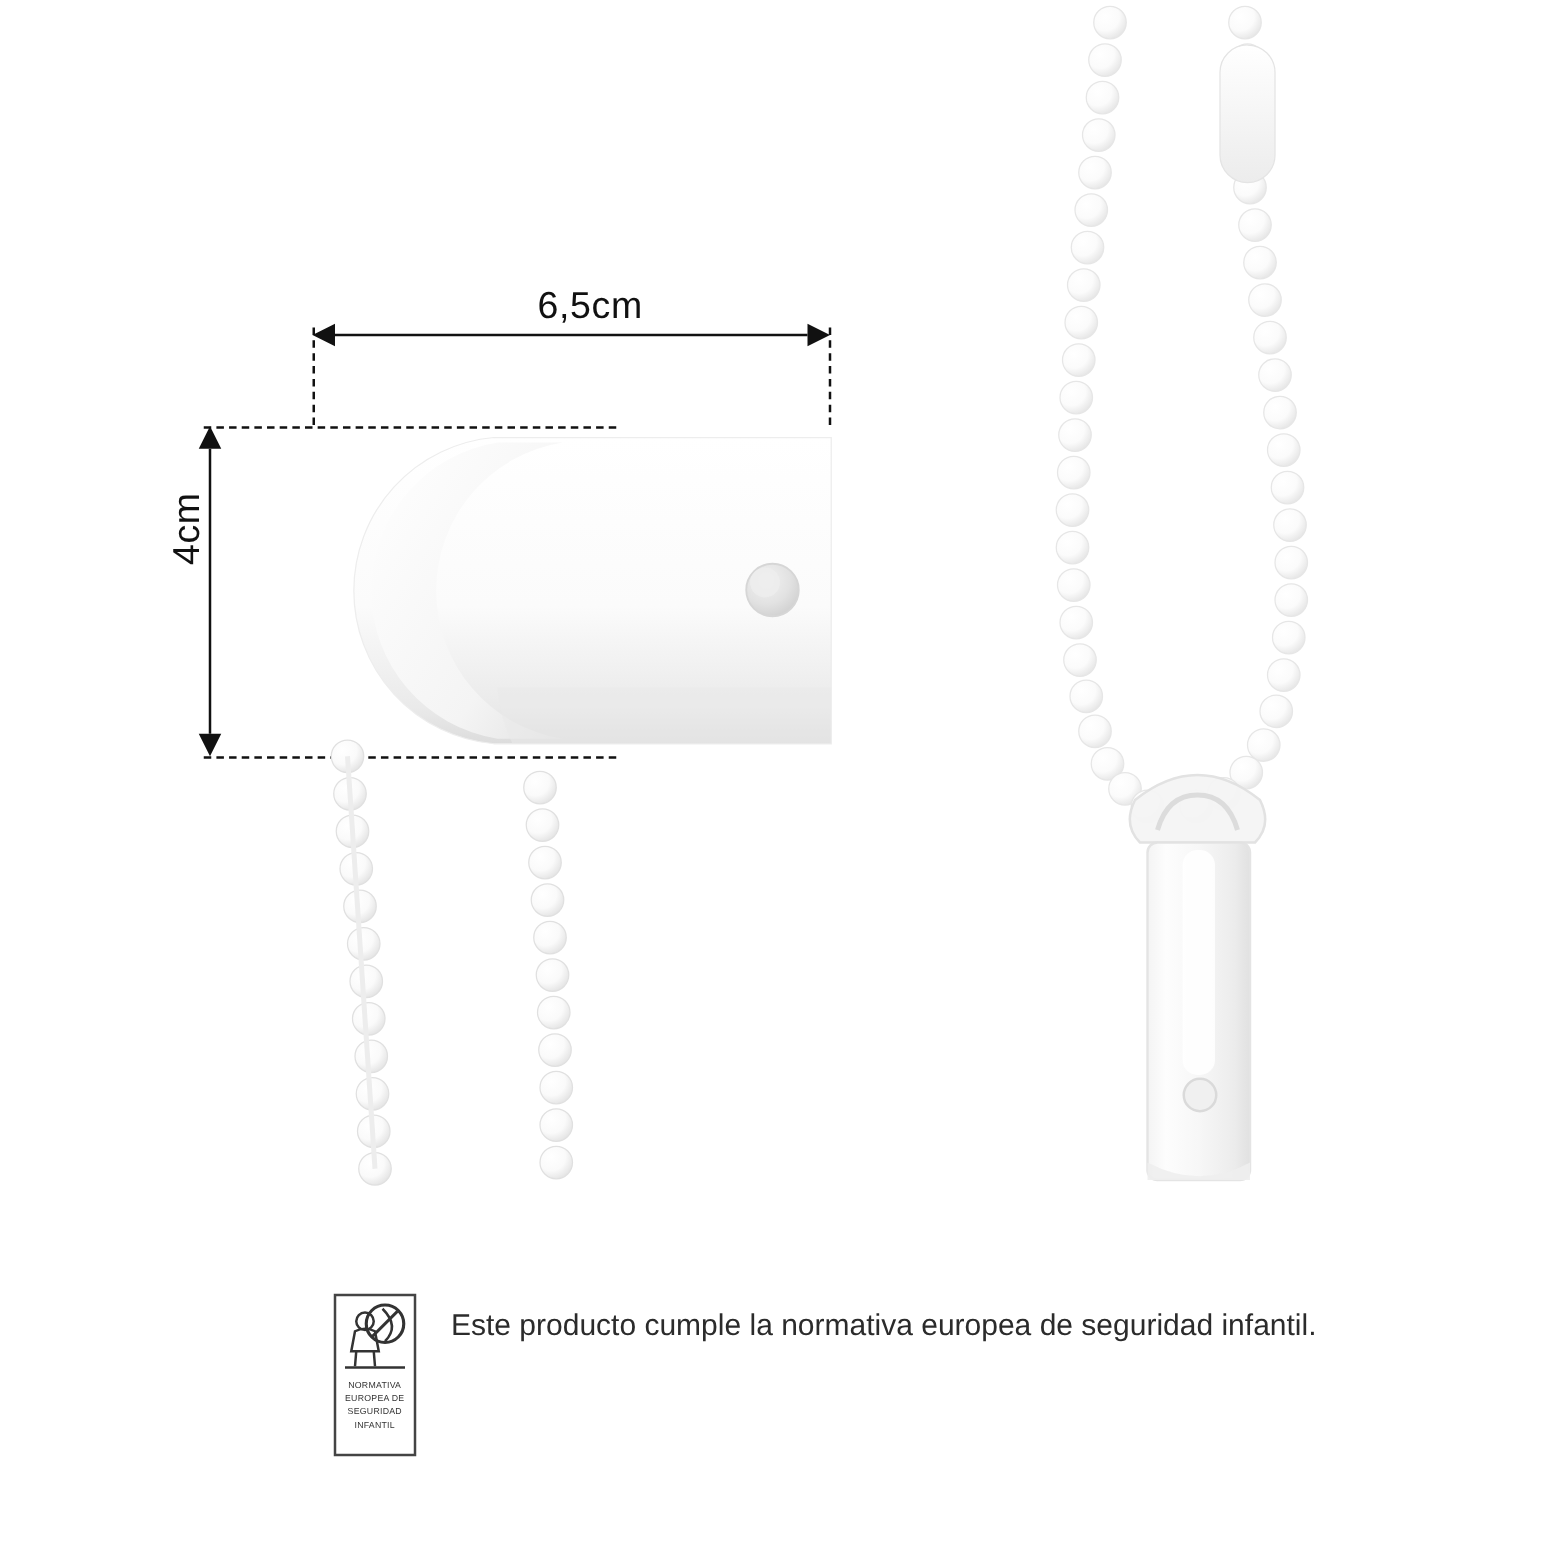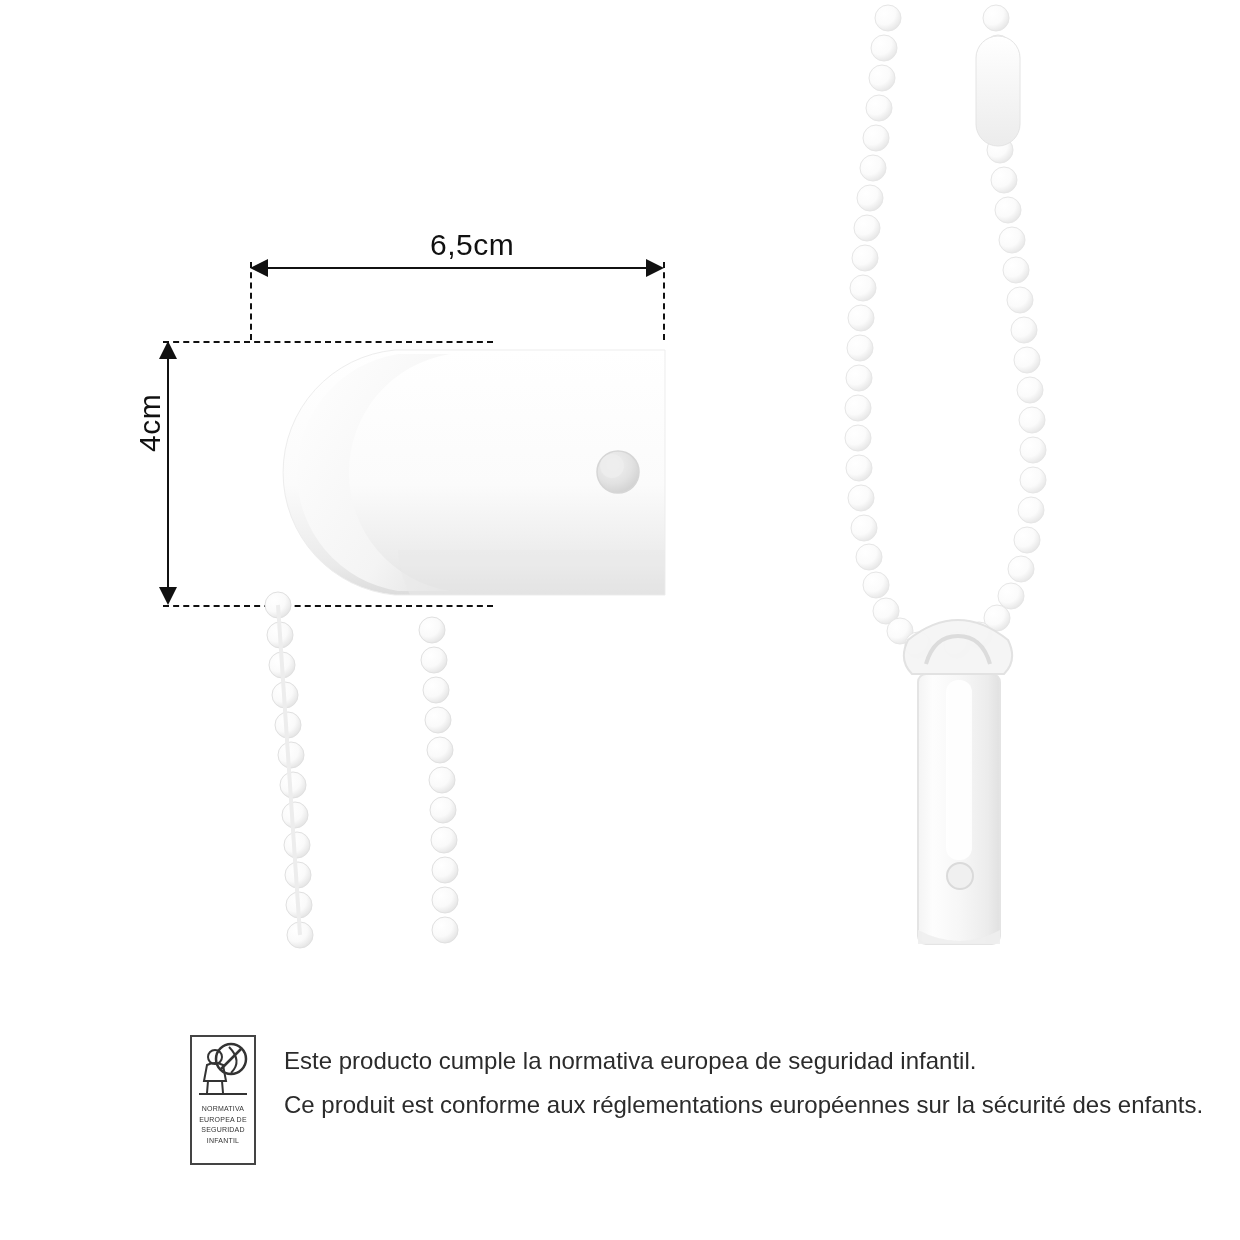"Este producto cumple la normativa" #compliance { justify-content: none -> center }
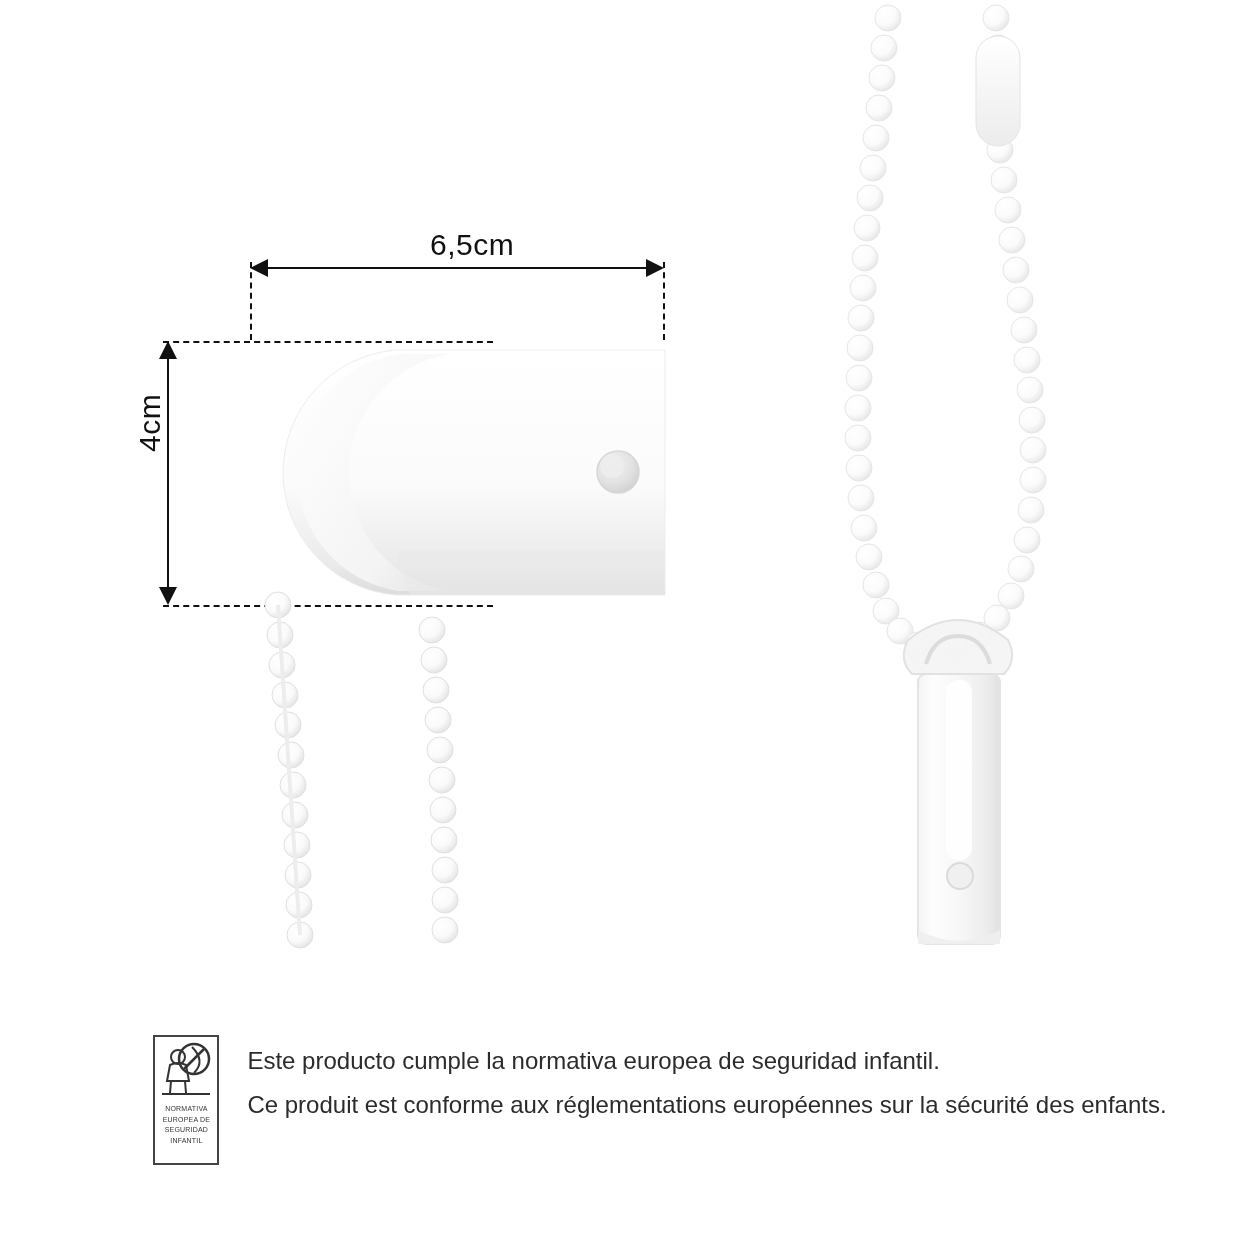"Ce produit est conforme aux" div.compliance-line { html: <div>Ce produit est conforme aux réglementations européennes sur la sécurité des enfants.</div> -> none }
